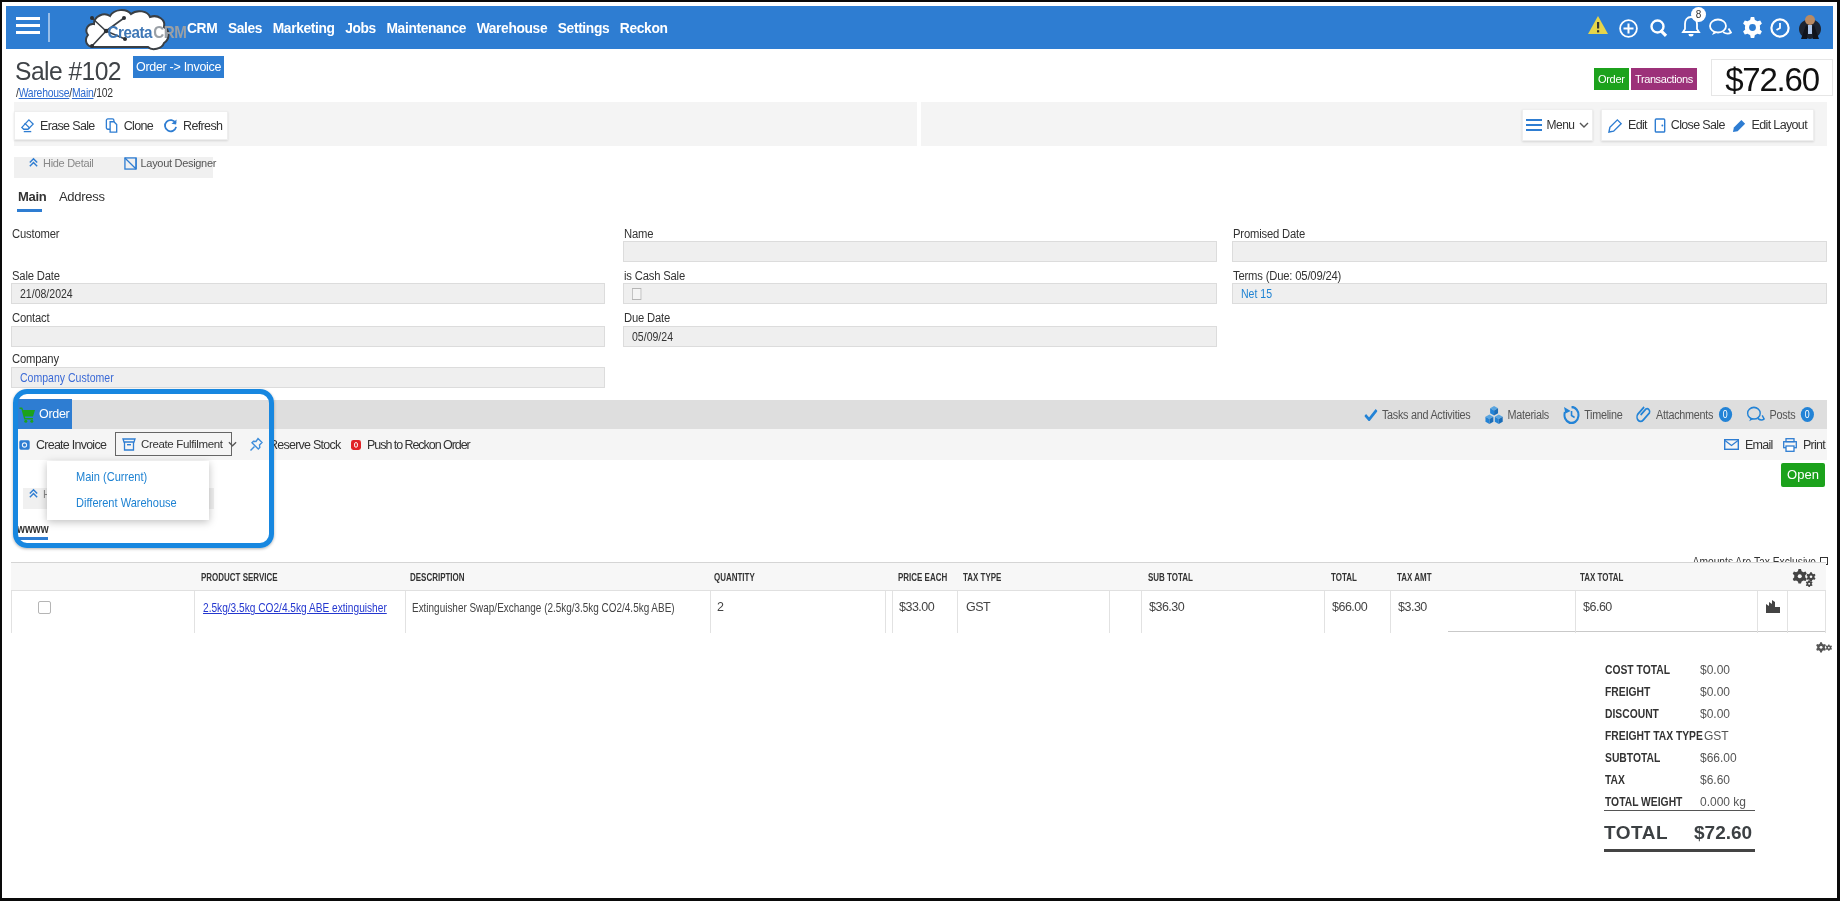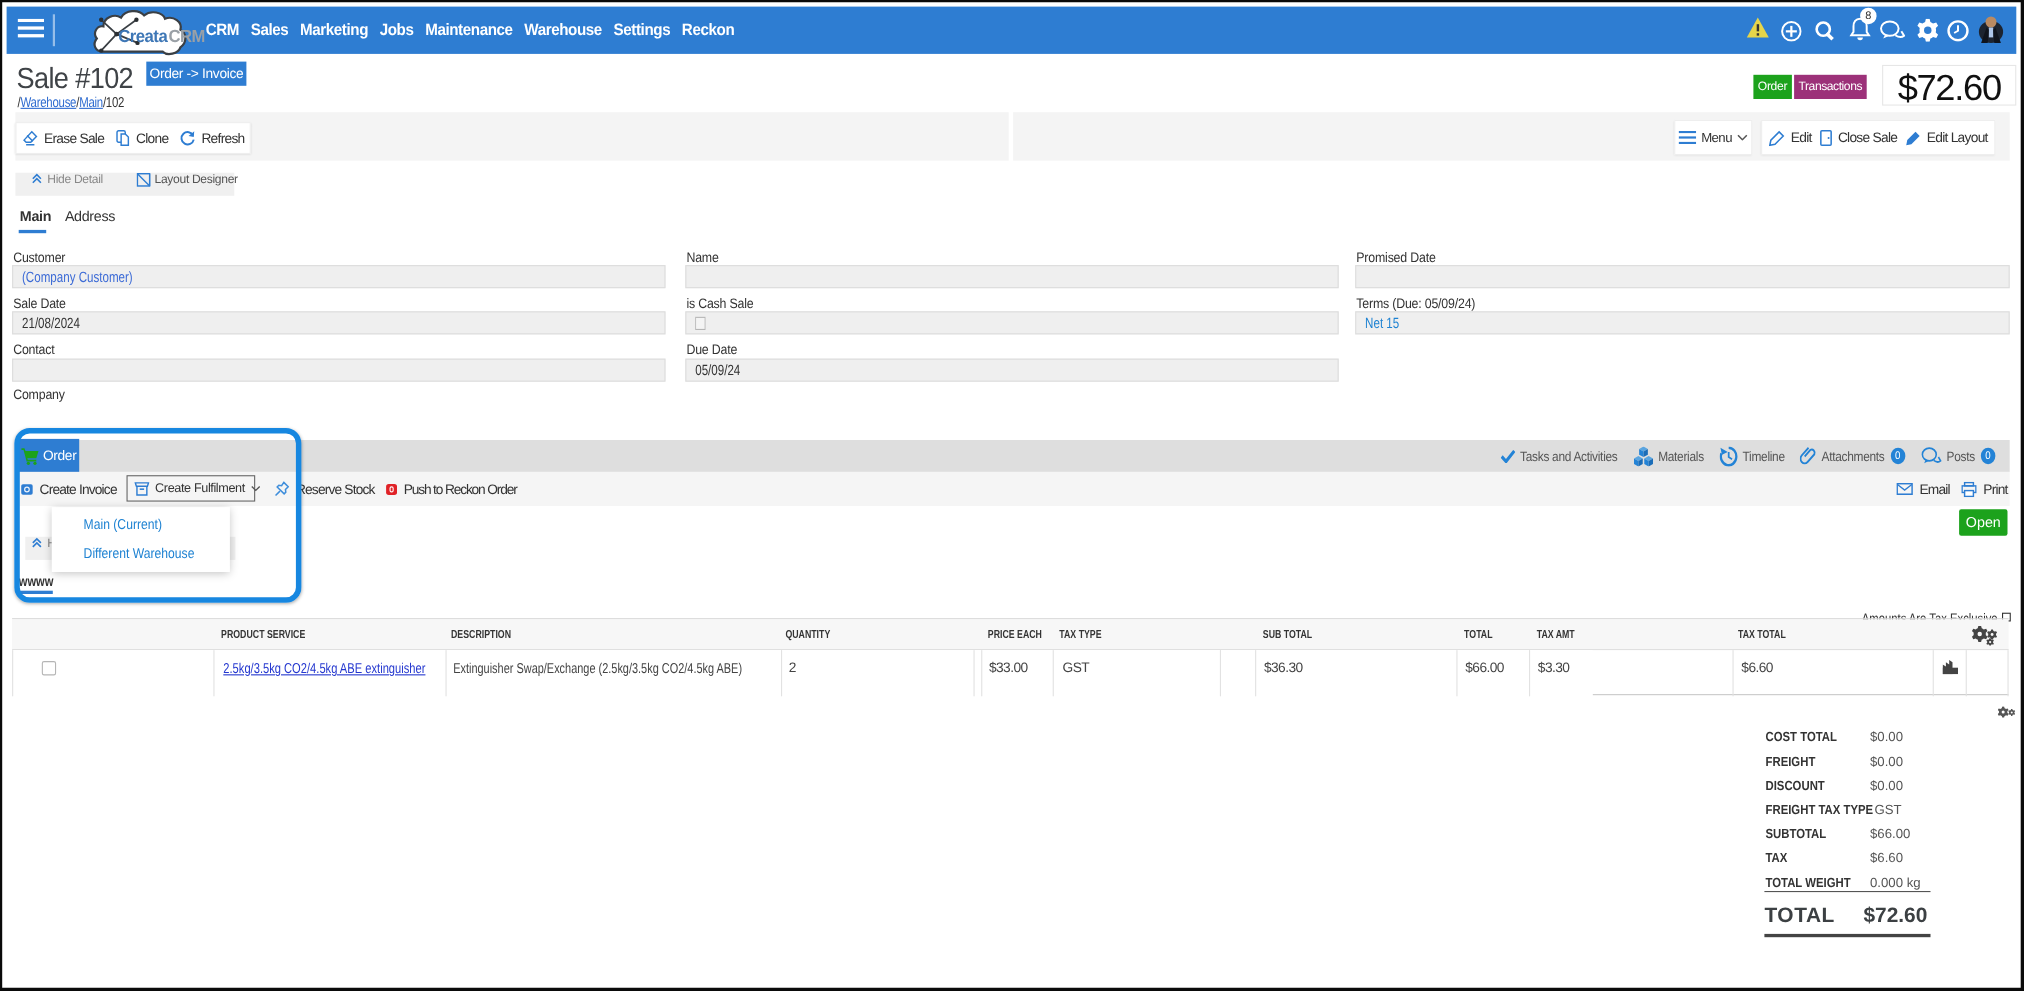"(Company Customer)" div.finput { html: <div><span>(Company Customer)</span></div> -> none }
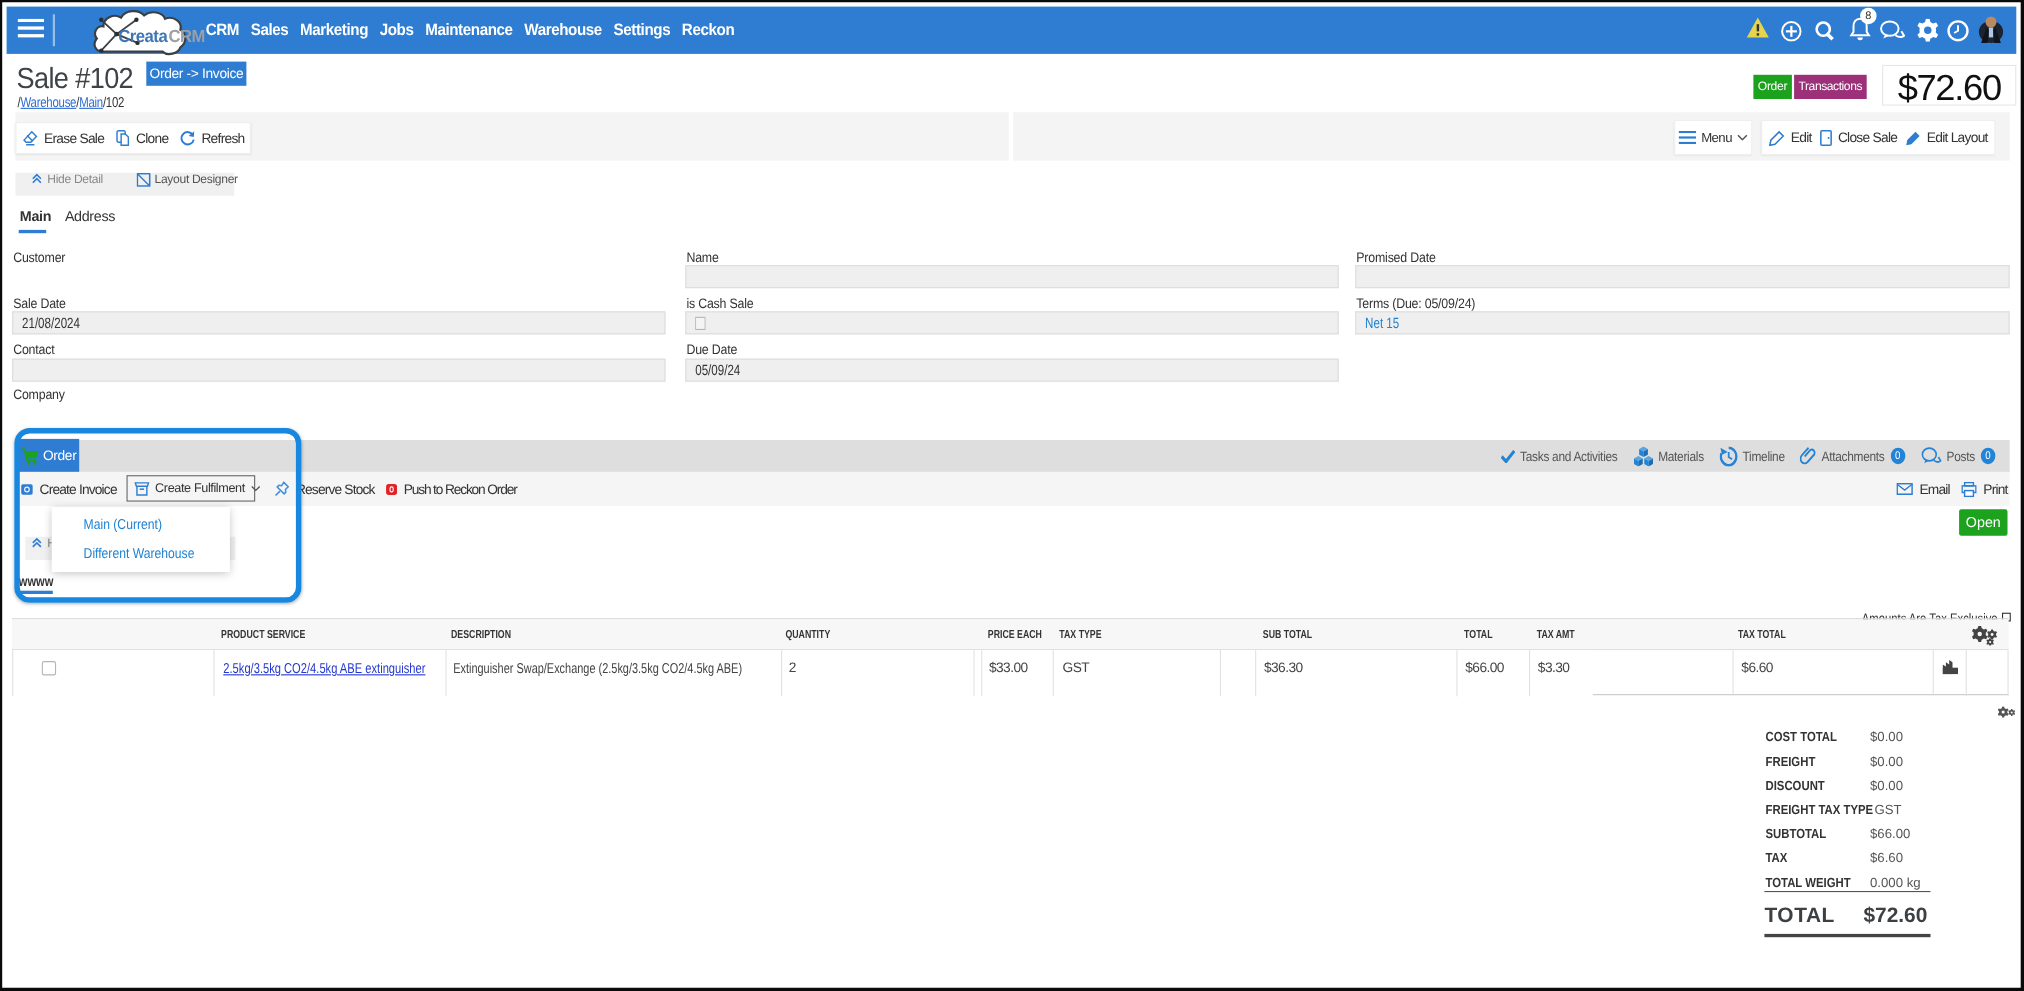"Company Customer" div.finput { html: none -> <div><span>Company Customer</span></div> }
